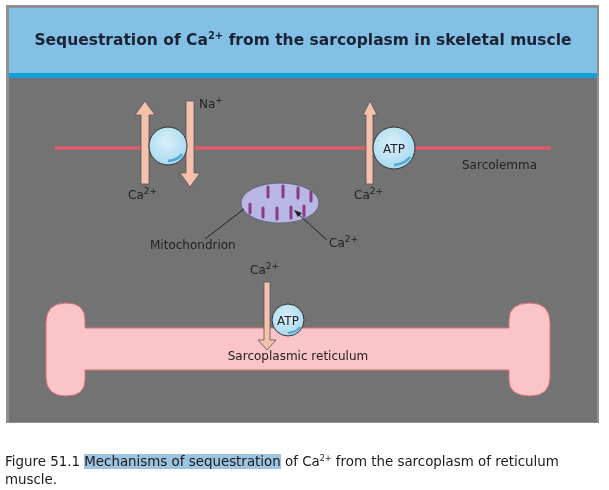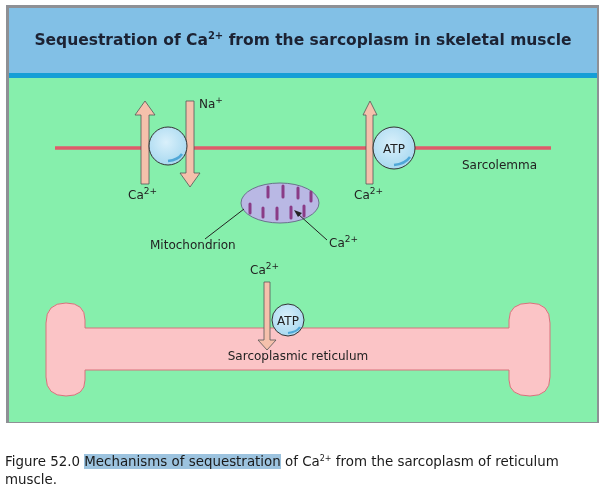"Sequestration of Ca2+ from the" .inner { background: #86efac -> #737373 }
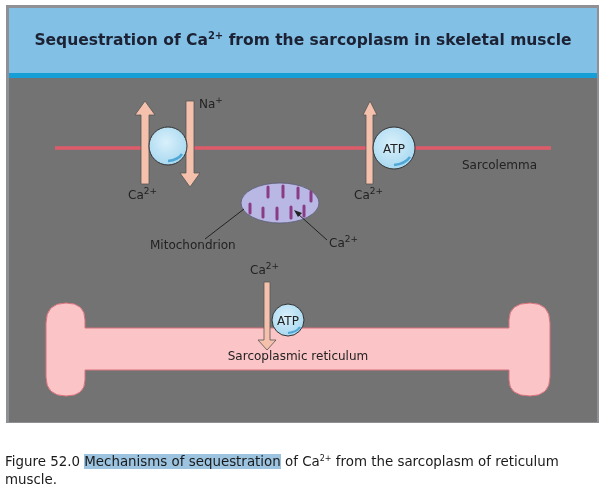"Figure 52.0" span { text: 52.0 -> 51.1 }
